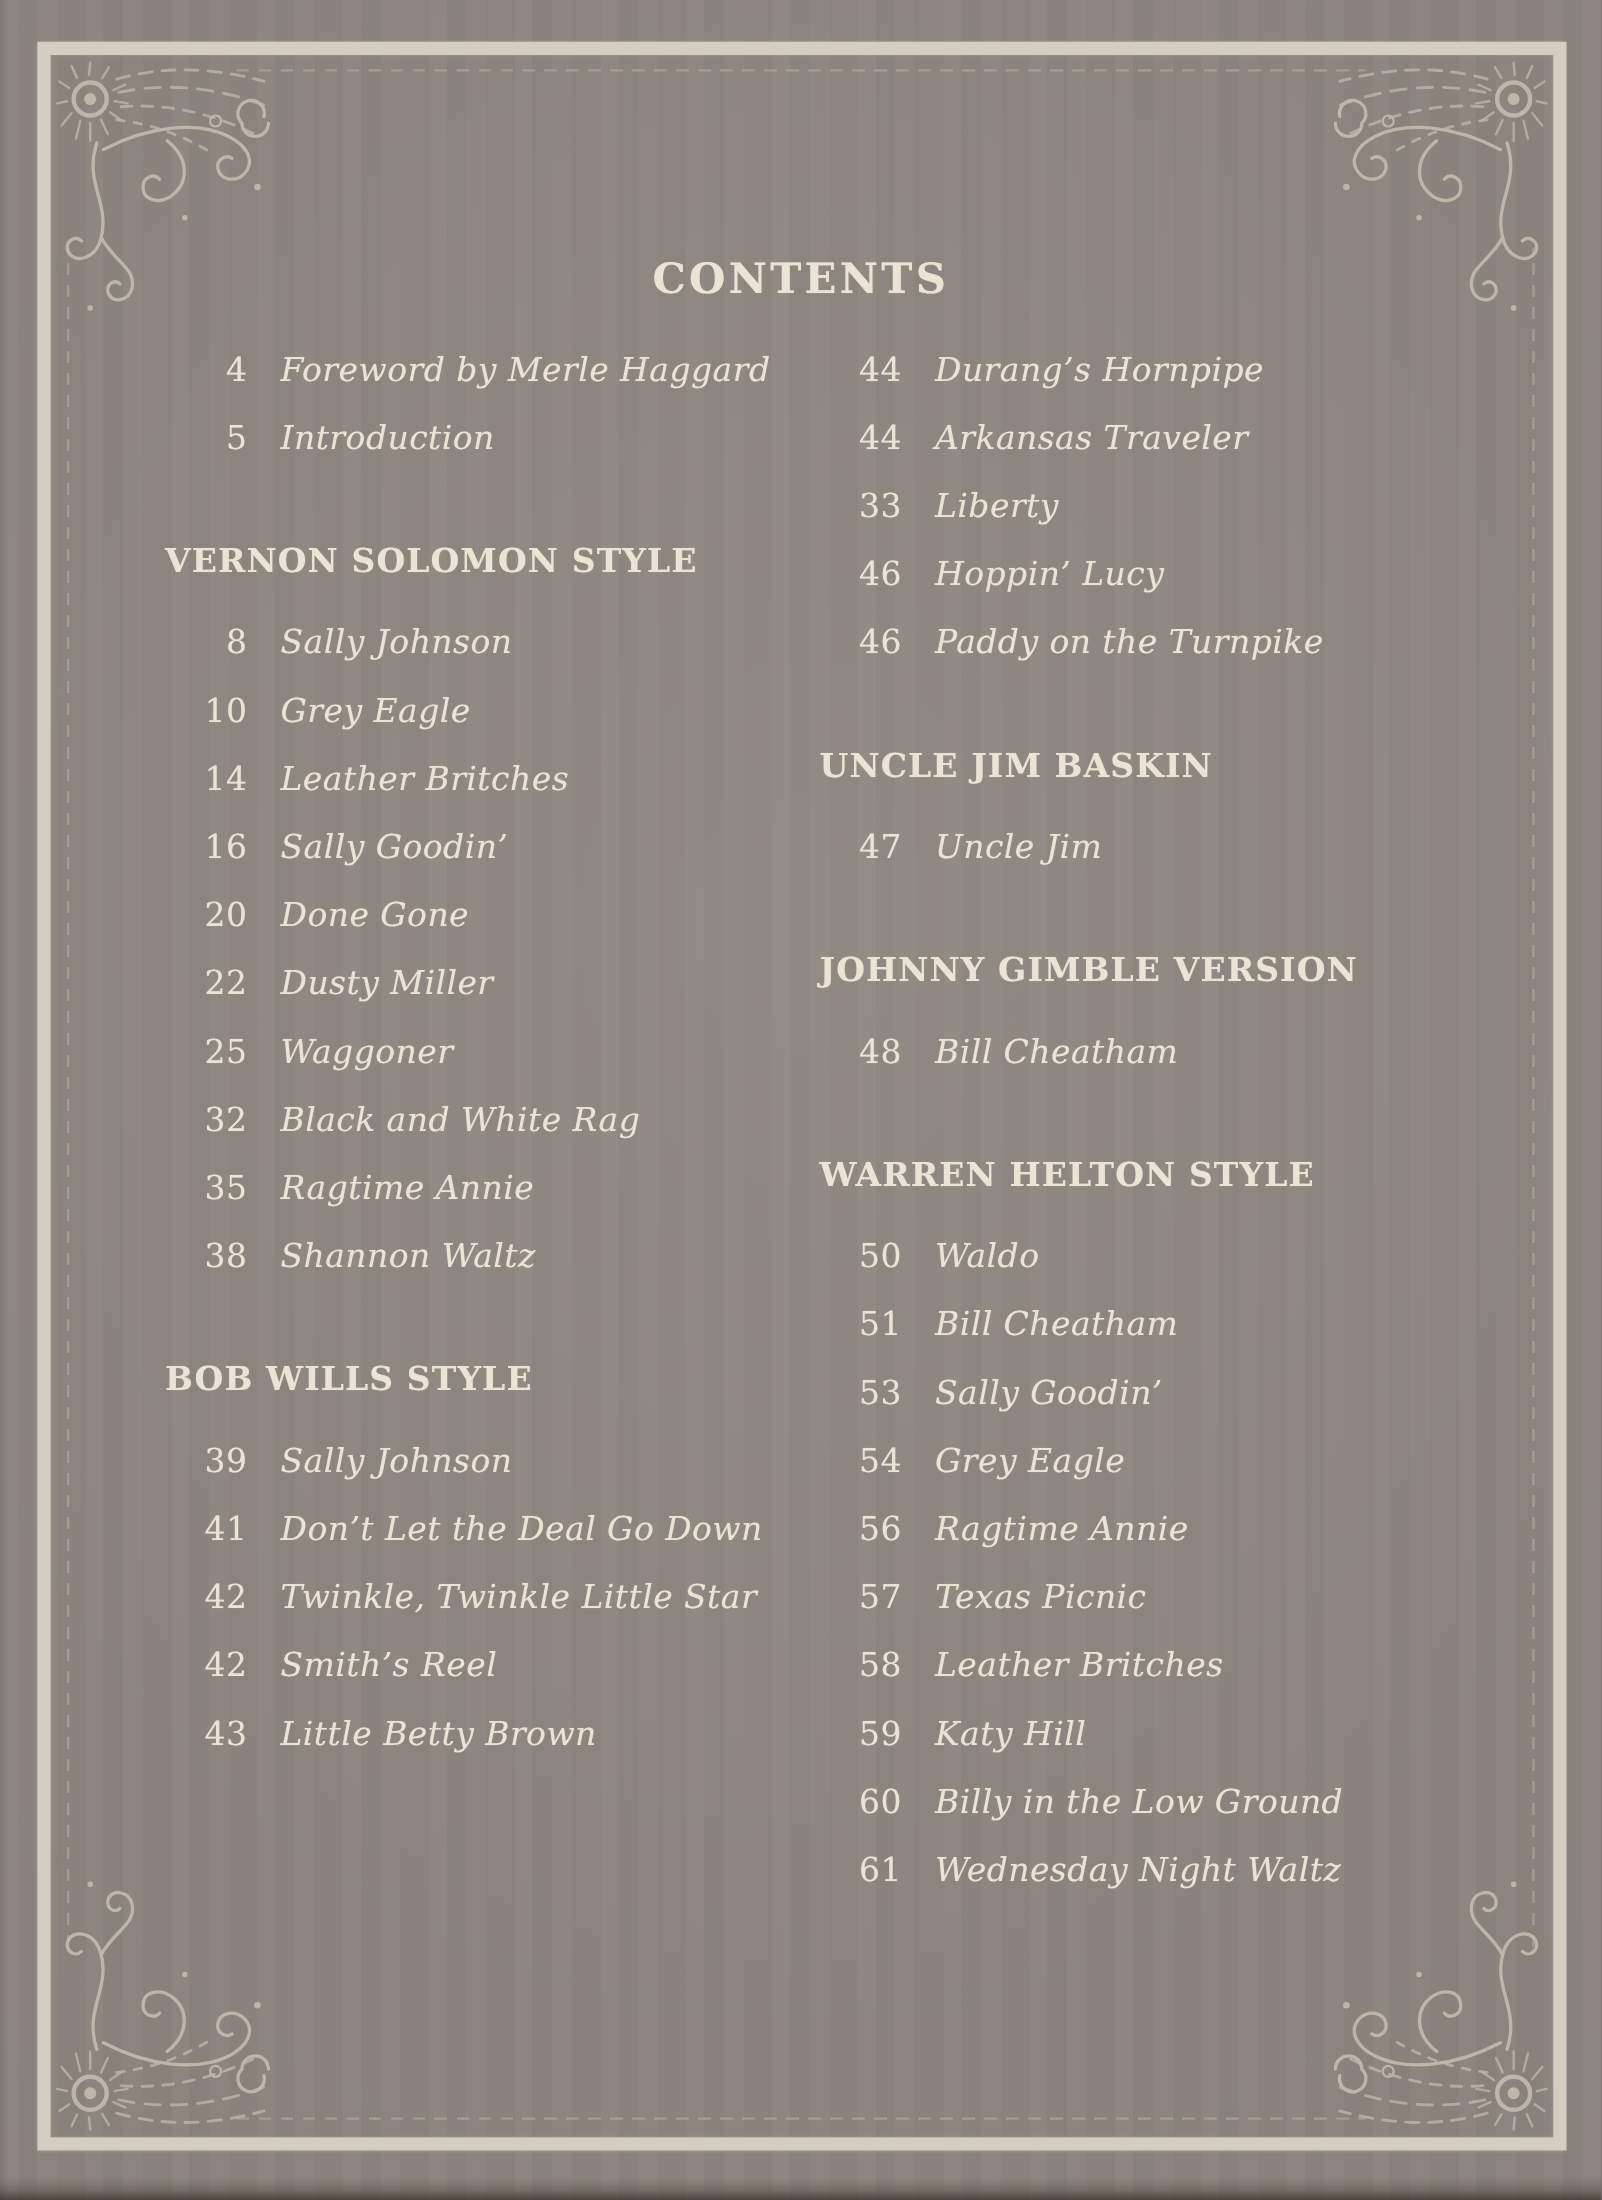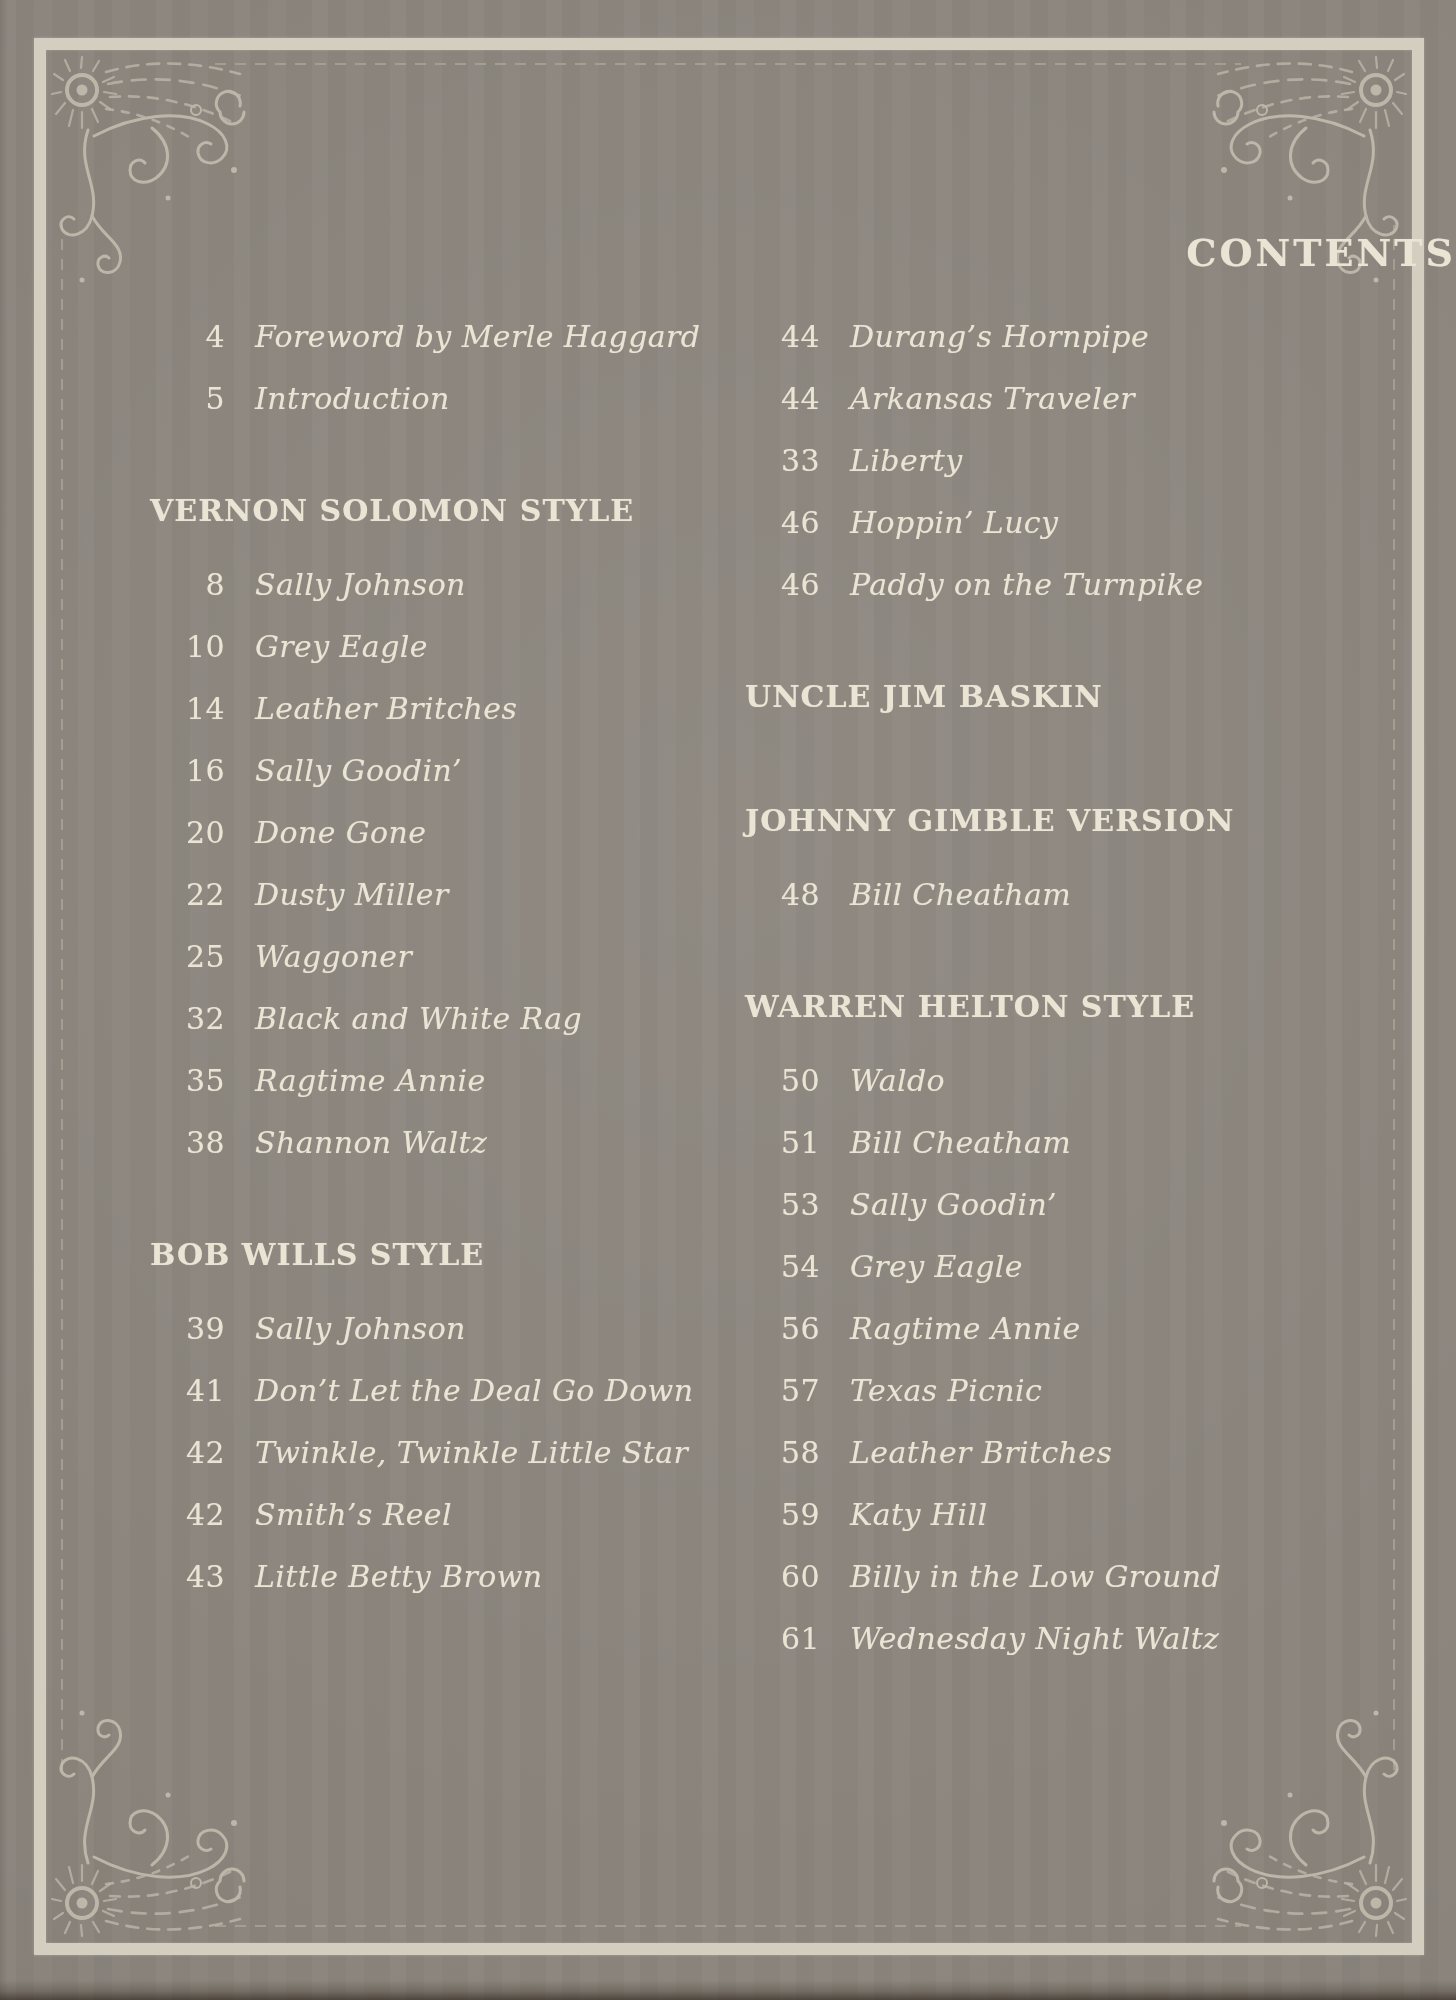"CONTENTS" .title { text-align: right -> center }
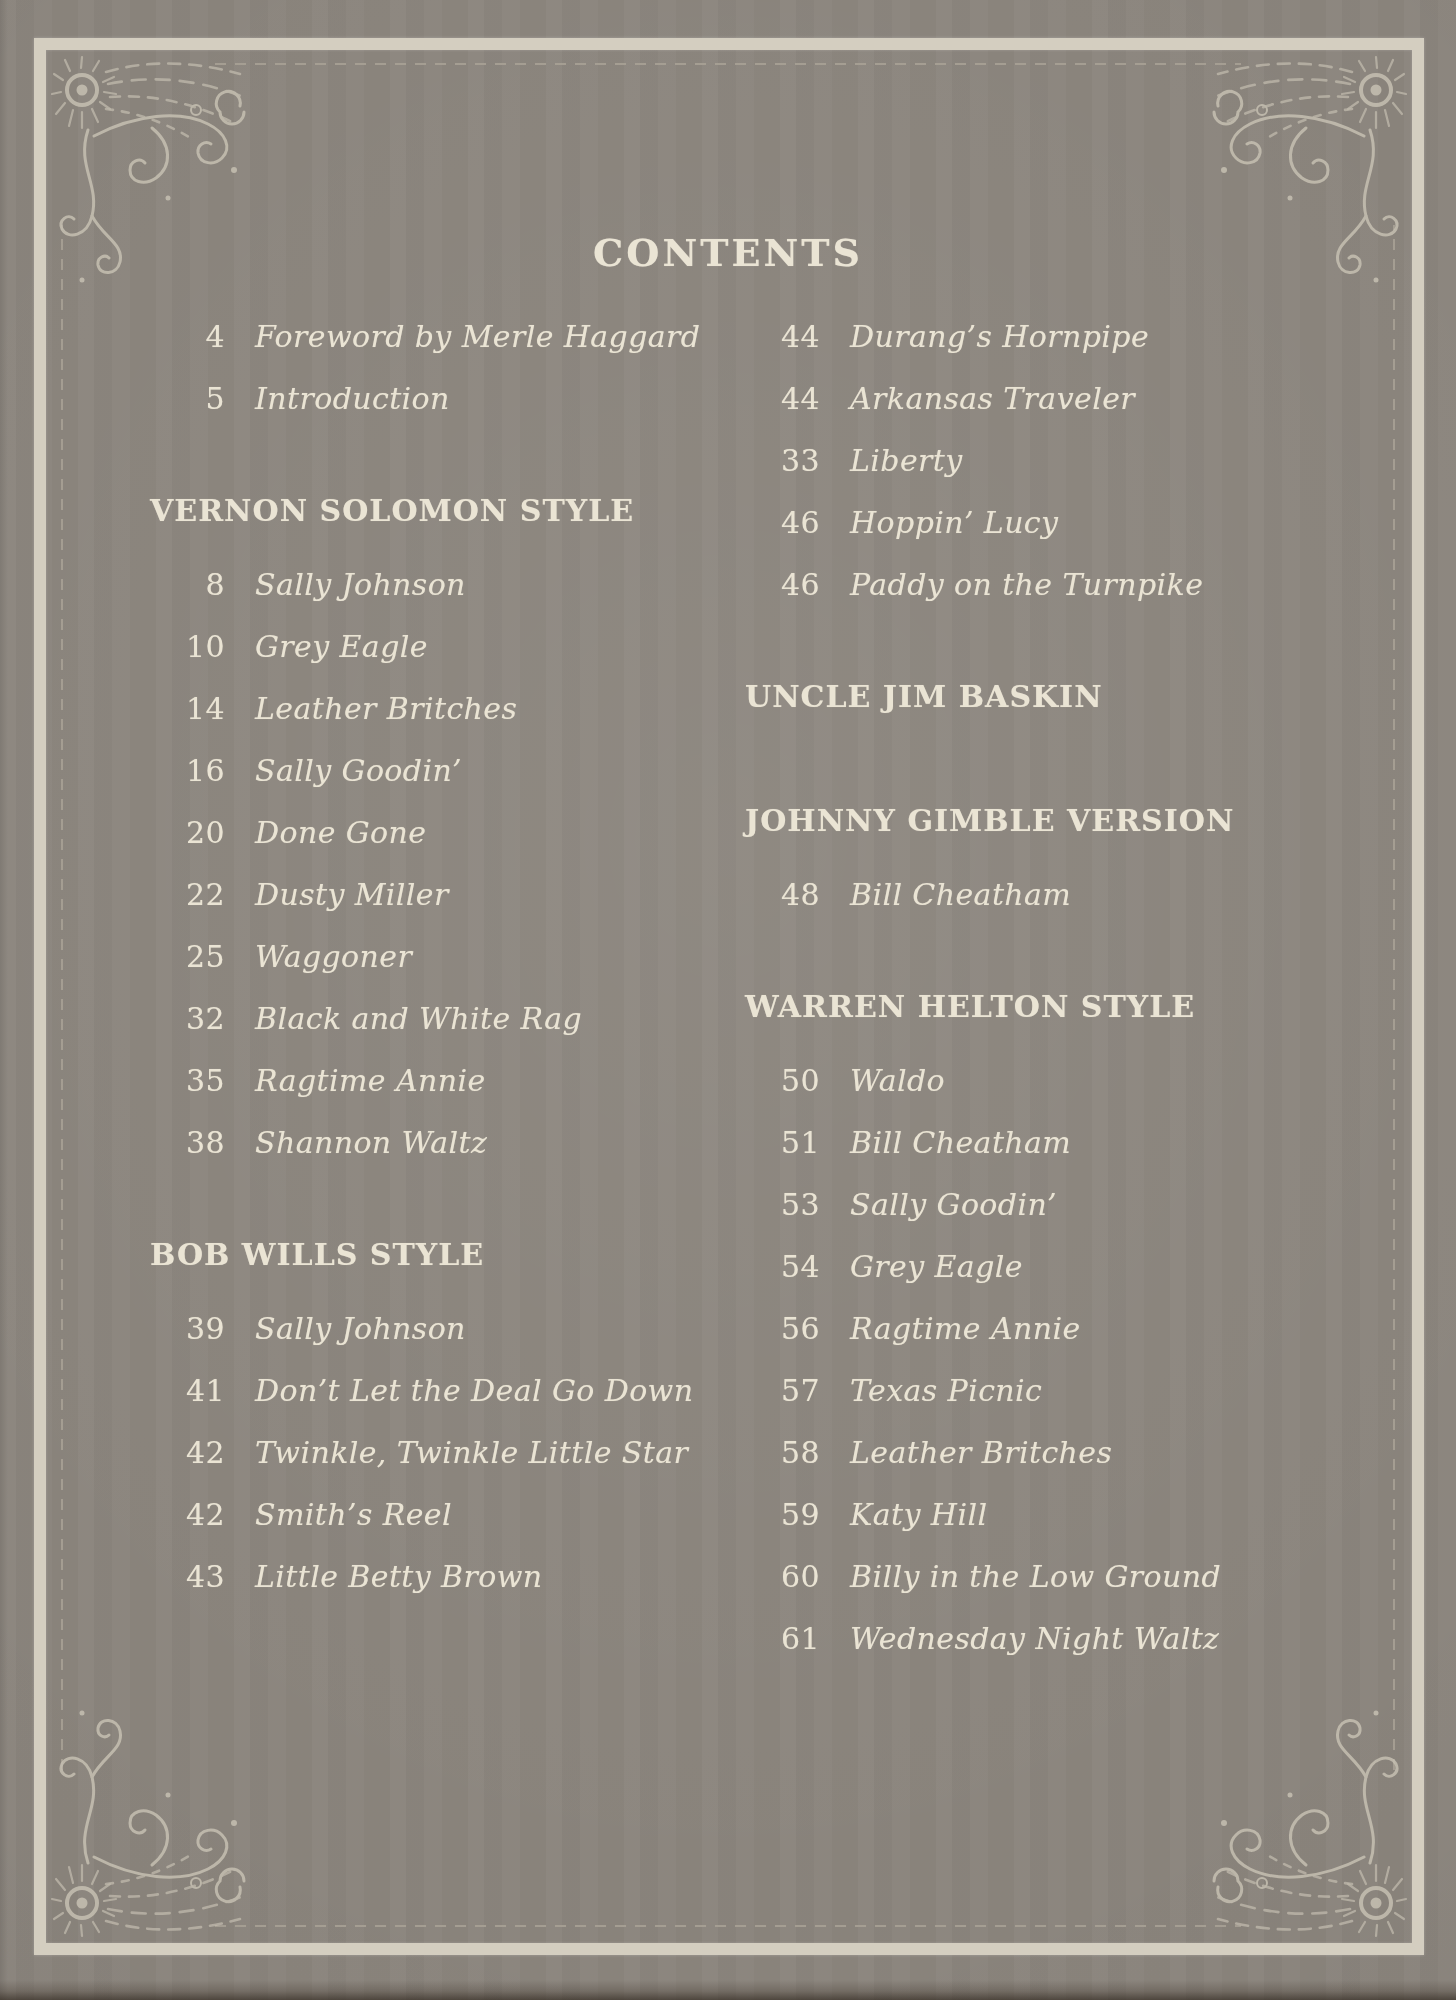"47" div.row { html: none -> <div> <span>47</span> <span>Uncle Jim</span> </div> }
